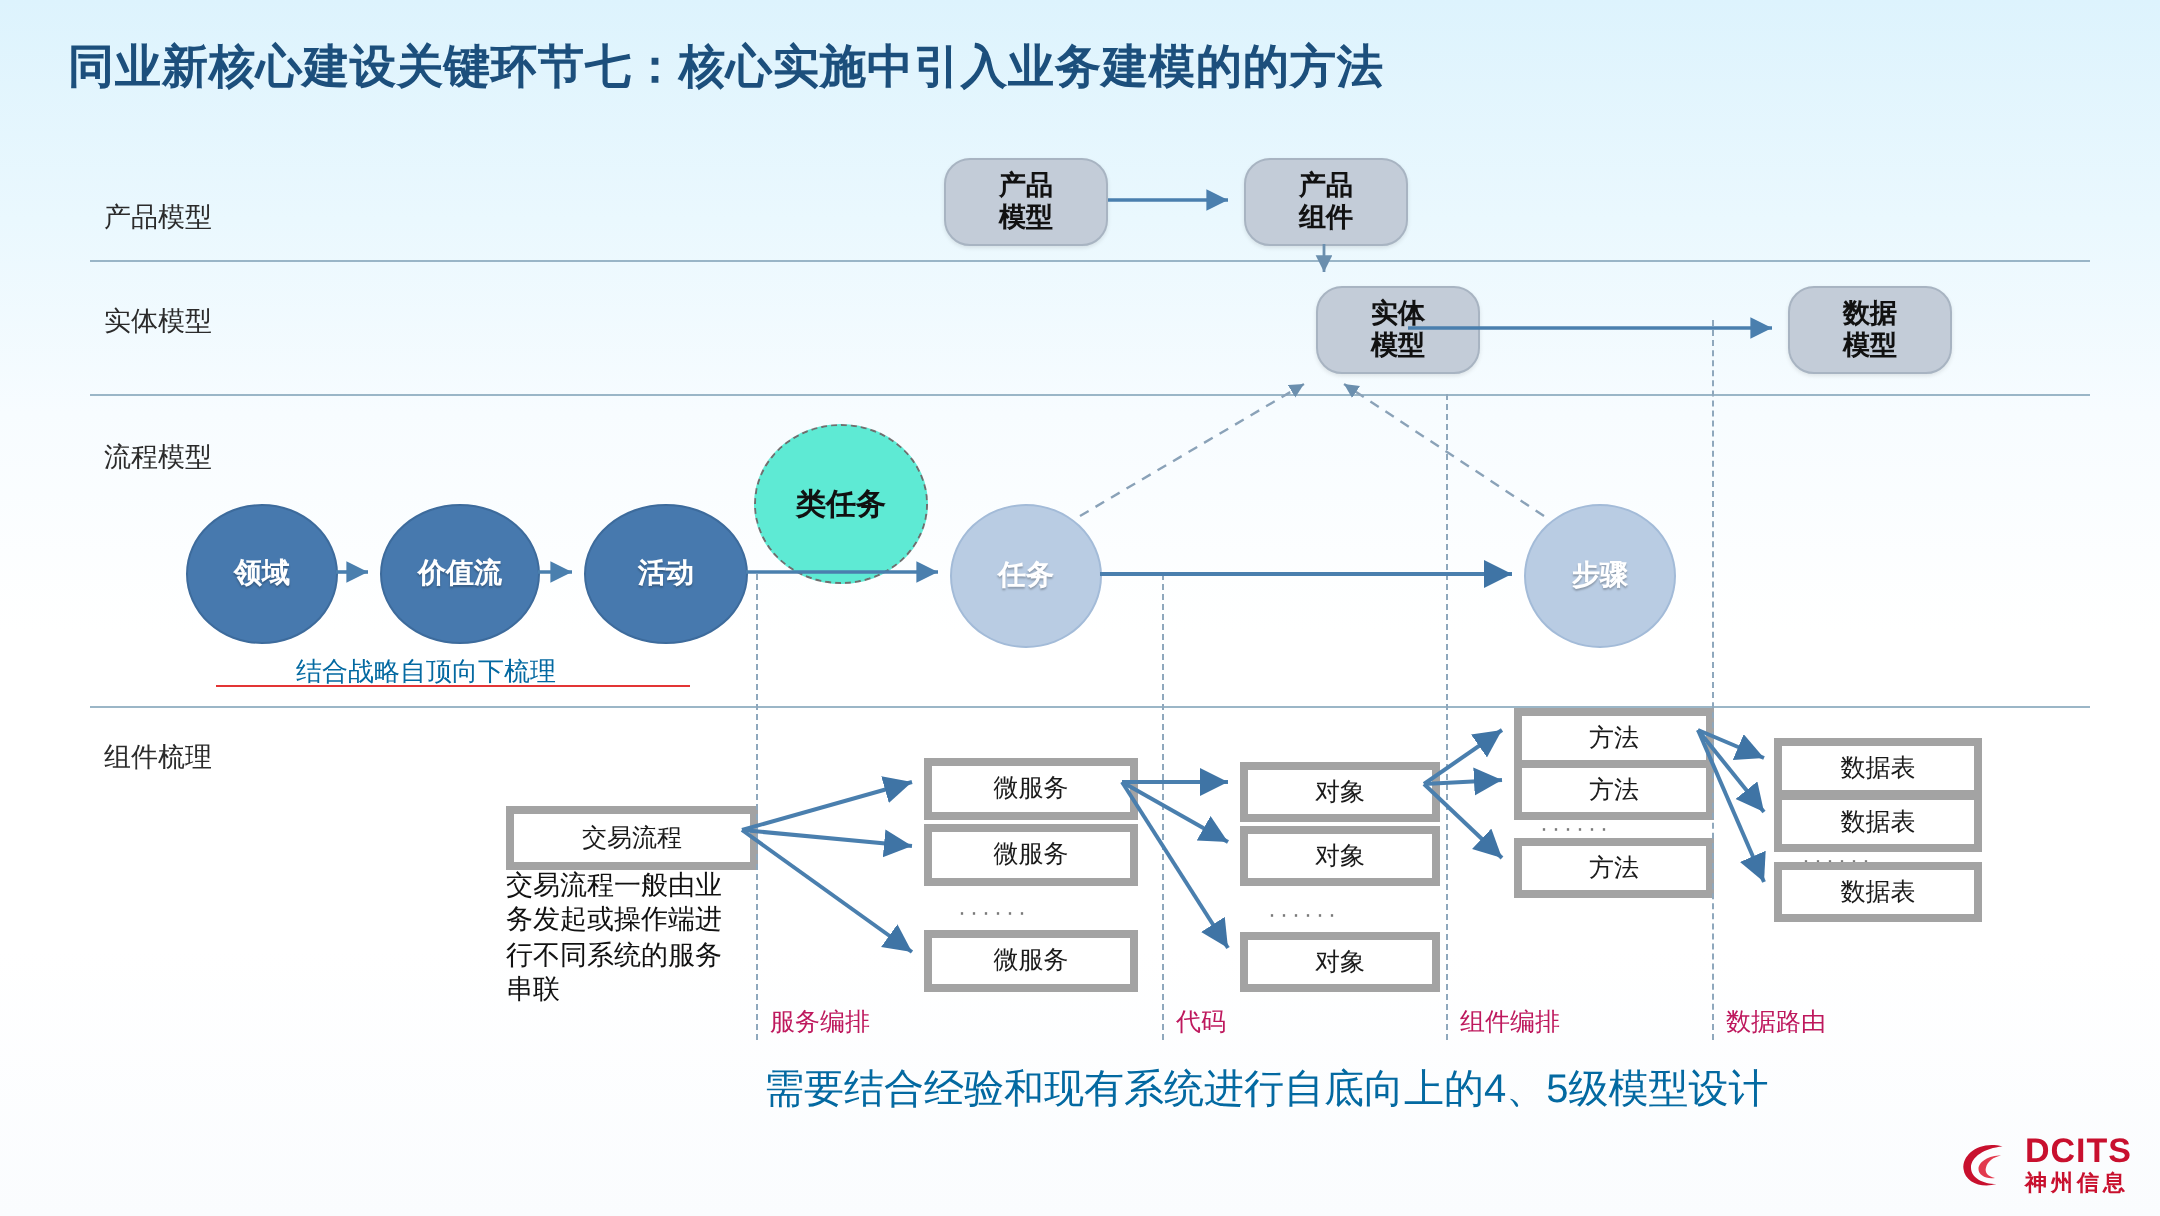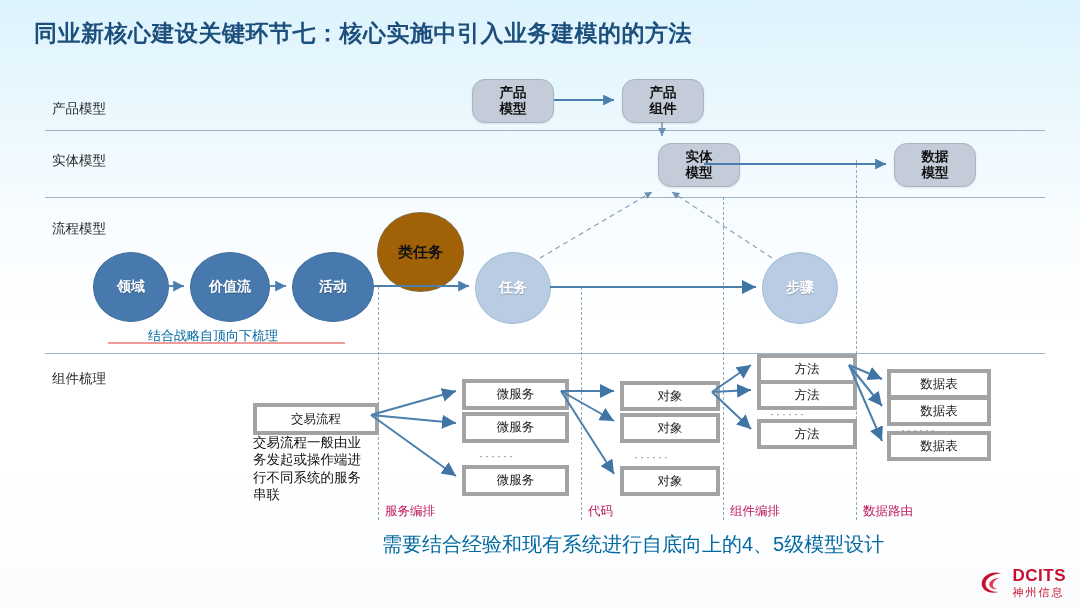"类任务" .circ.dashed { background: #a16207 -> #5eead4 }
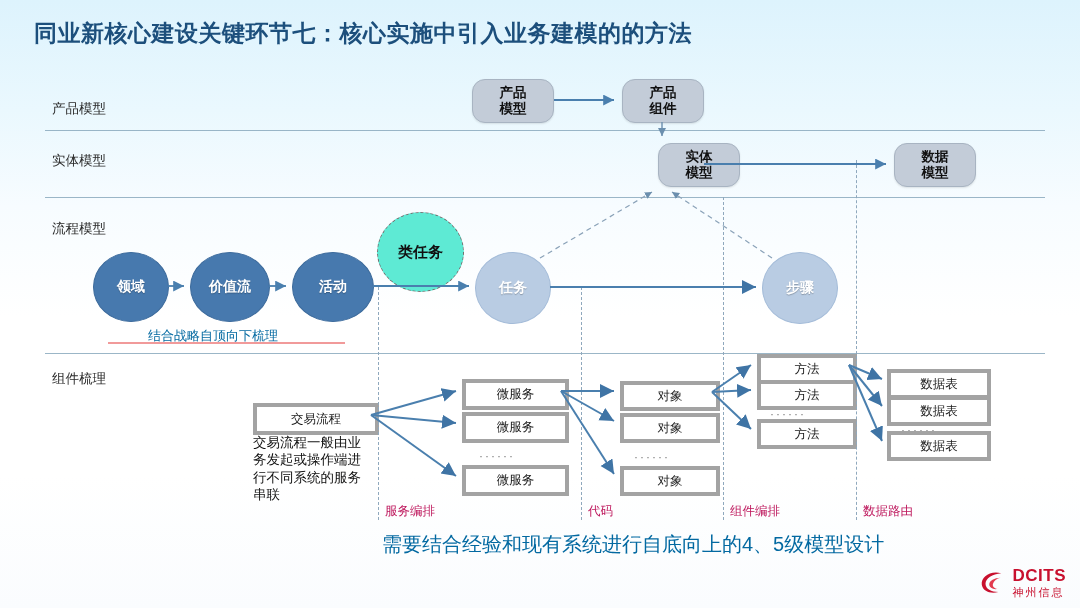"神州信息" .logo .cn { font-weight: normal -> bold }
